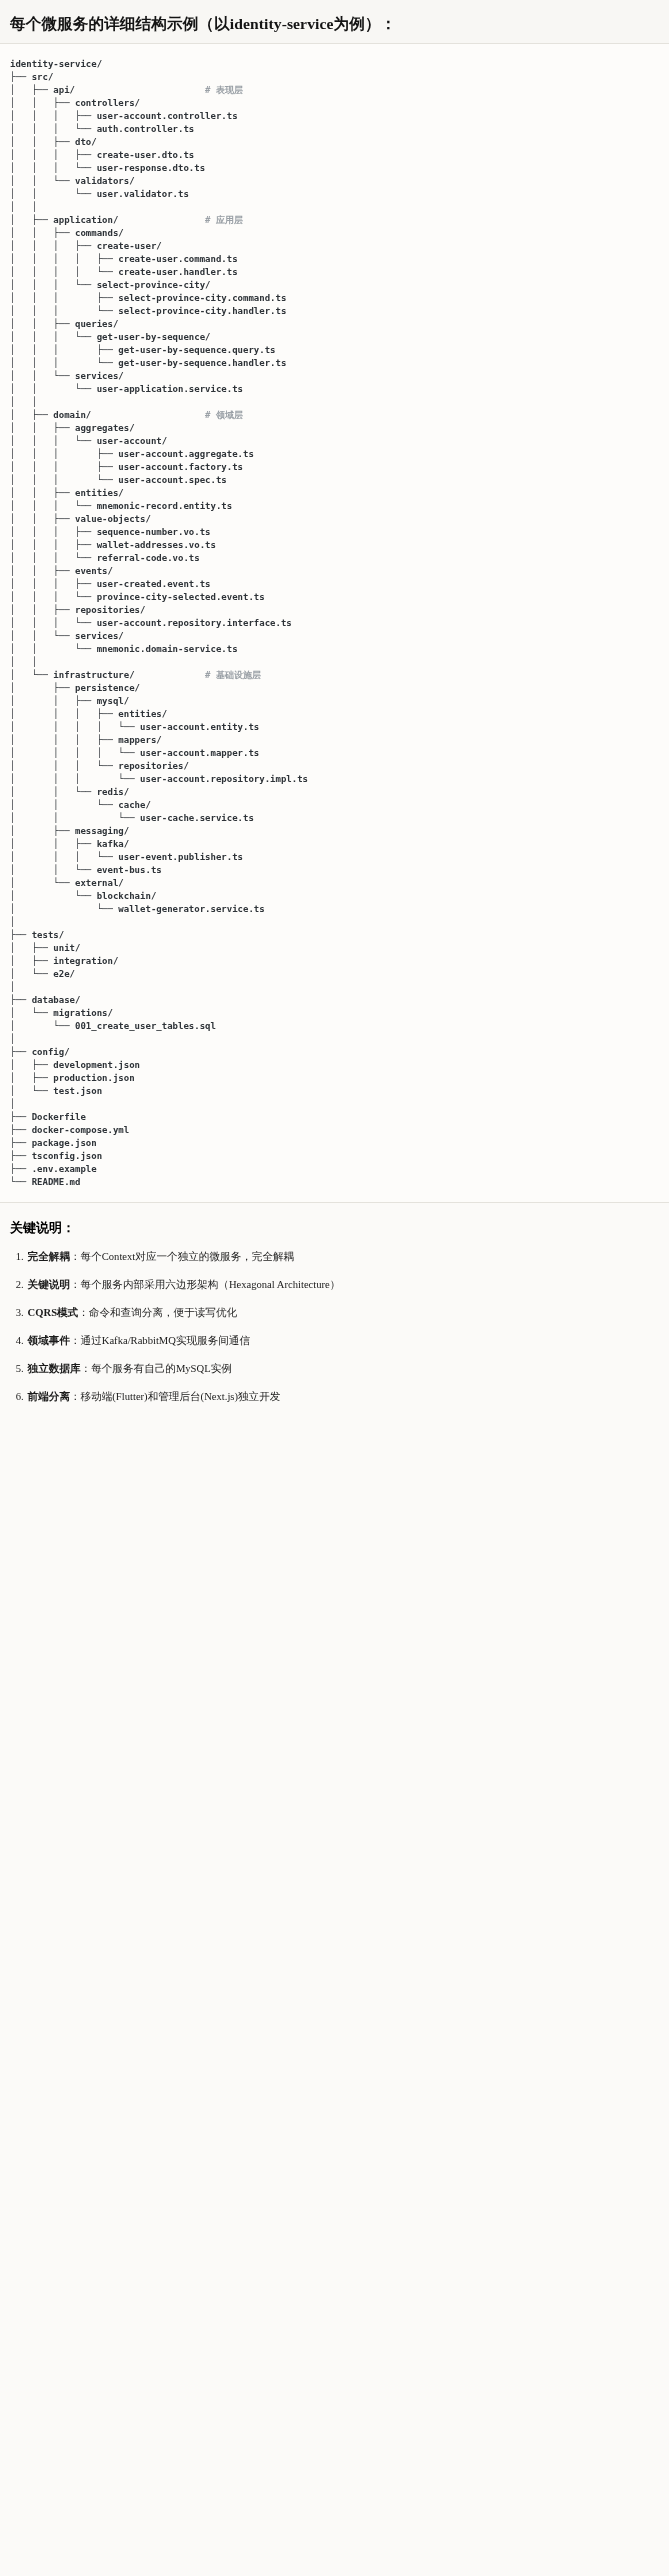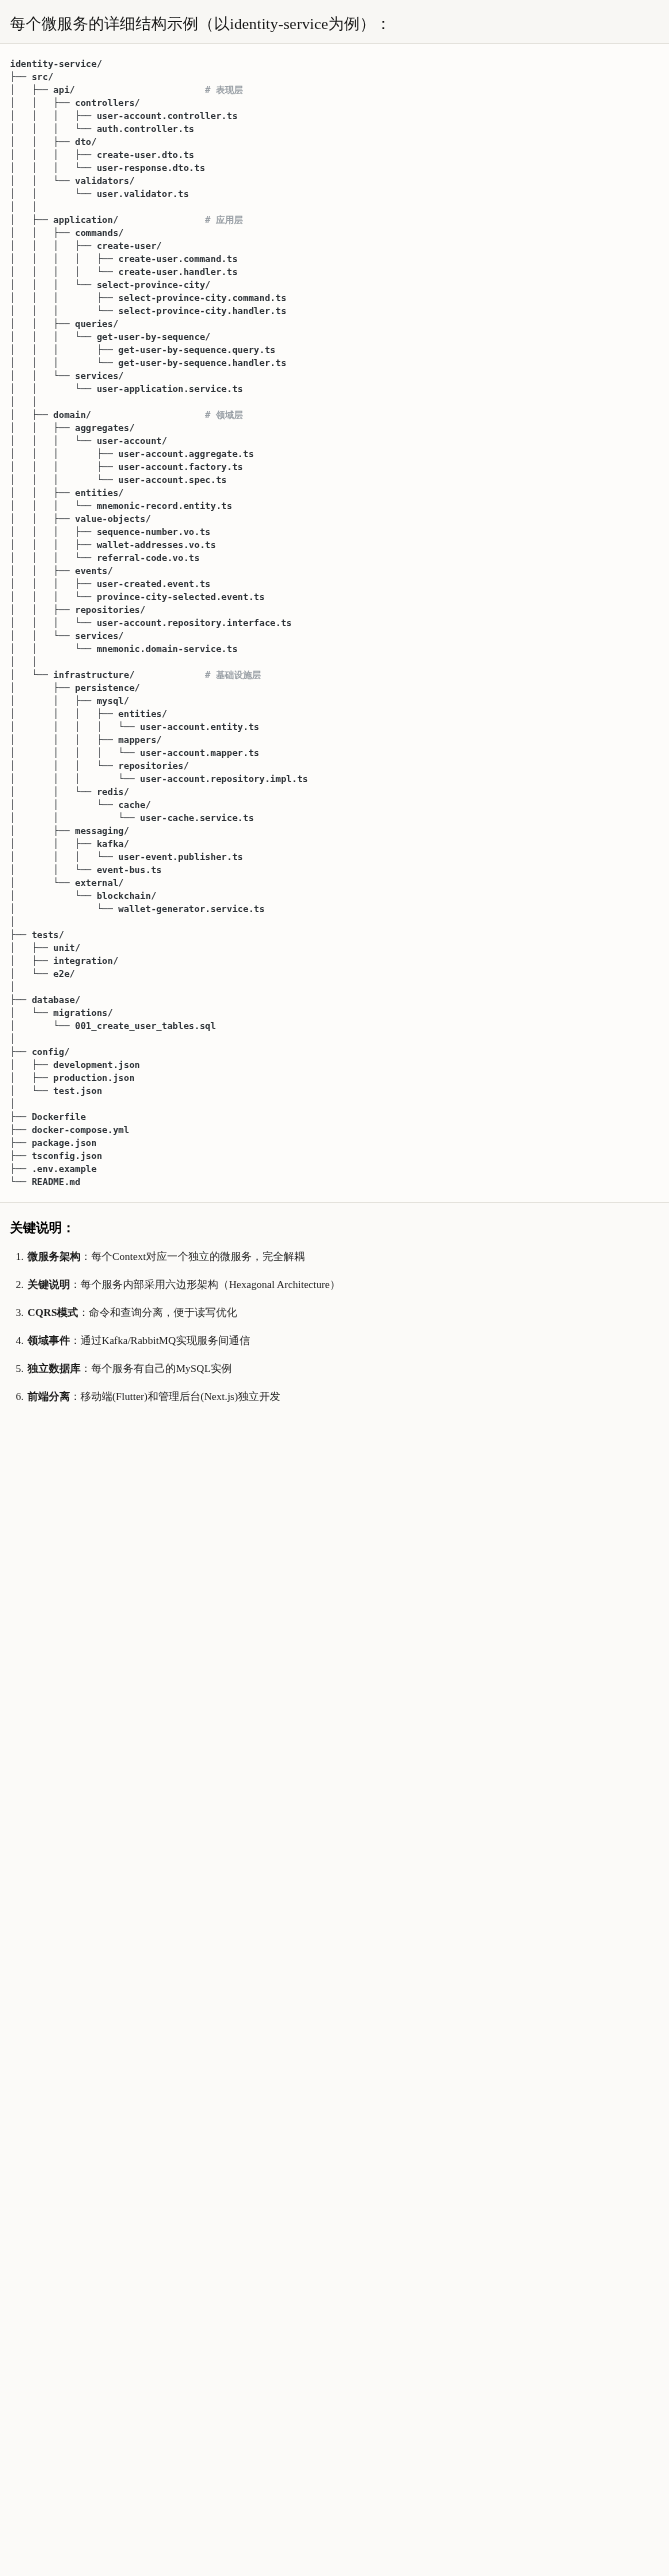"每个微服务的详细结构示例（以identity-service为例）：" .doc-title { font-weight: normal -> bold }
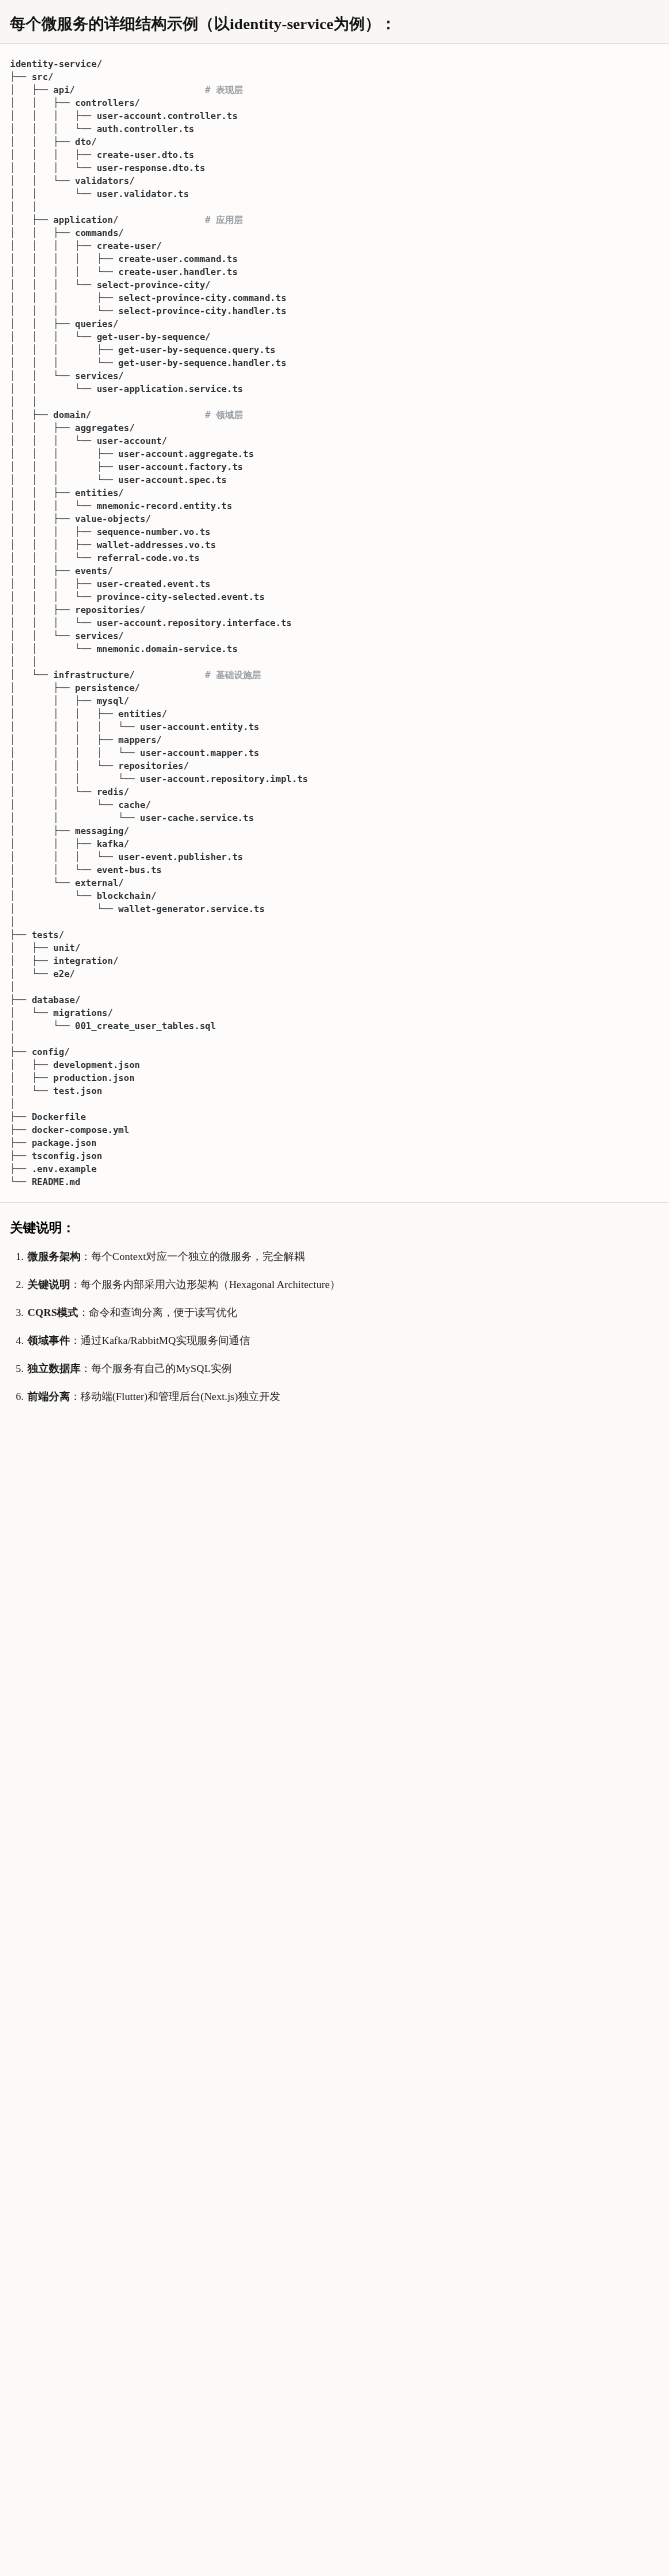"微服务架构" span.note-term { text: 微服务架构 -> 完全解耦 }
